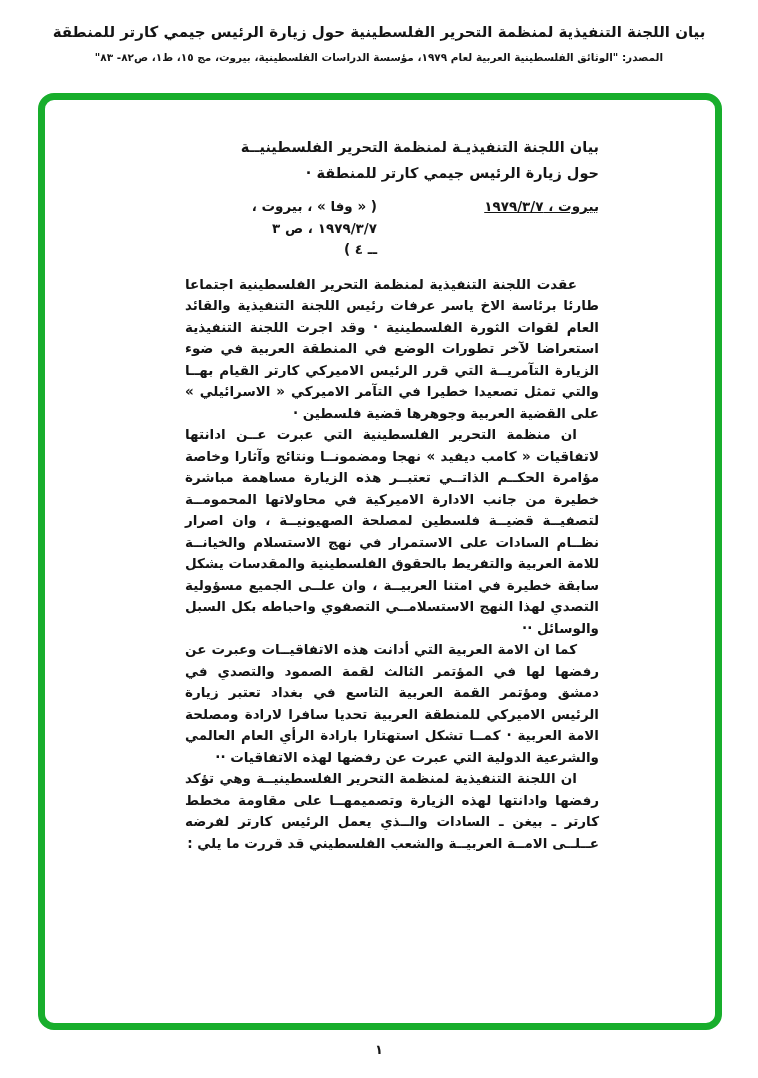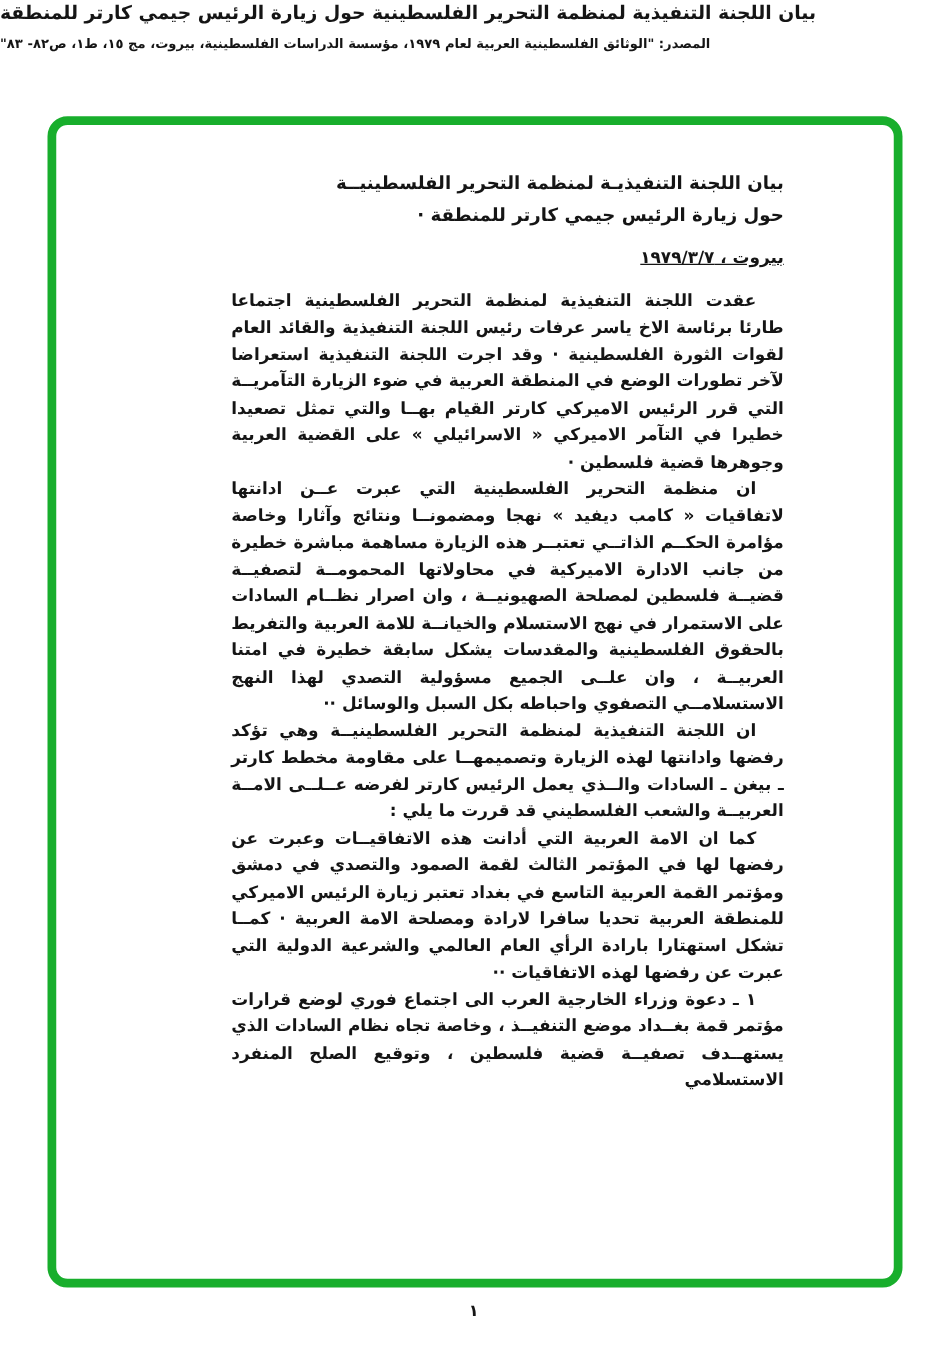"بيان اللجنة التنفيذية لمنظمة التحرير" .page-header { padding-top: none -> 22px; text-align: left -> center }
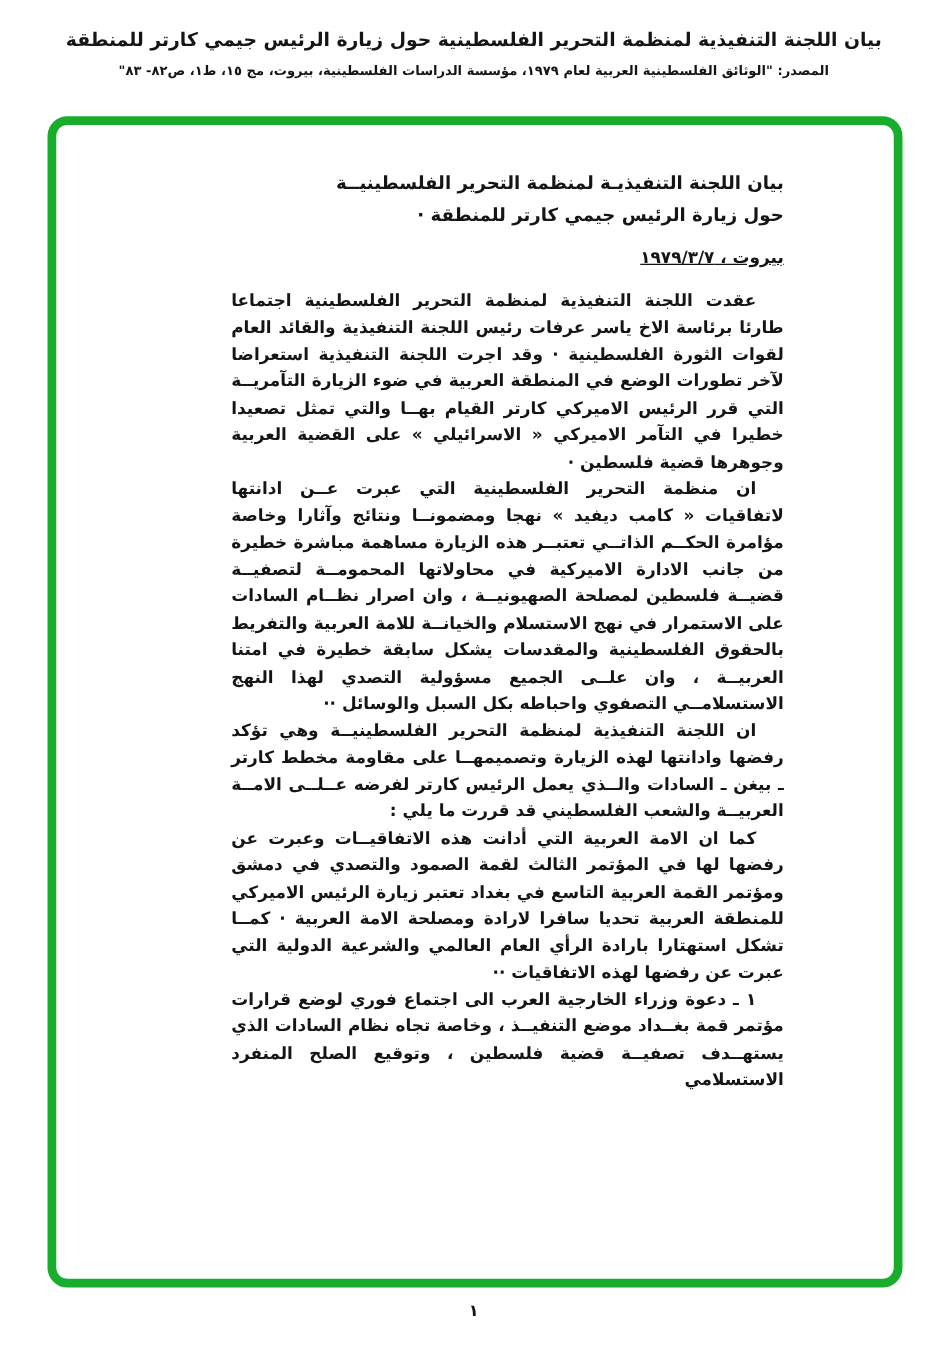"بيان اللجنة التنفيذيـة لمنظمة التحرير" .doc-body { padding: 34px 88px 0 140px -> 34px 116px 0 140px }
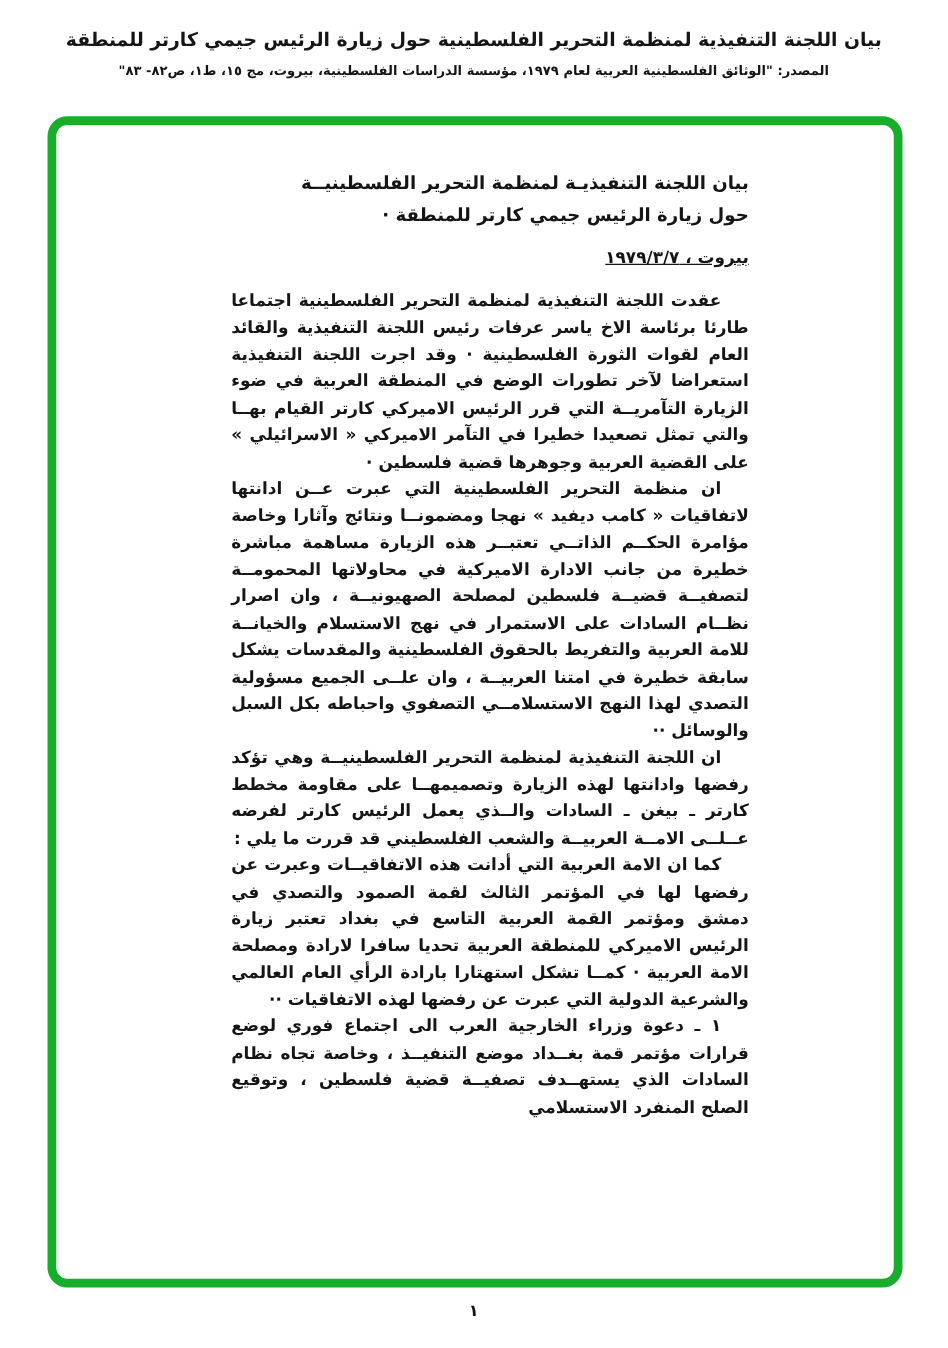"( « وفا » ،" div.citation { html: none -> <div> <div>( « وفا » ، بيروت ،</div> <div>١٩٧٩/٣/٧ ، ص ٣</div> <div>ــ ٤ )</div> </div> }
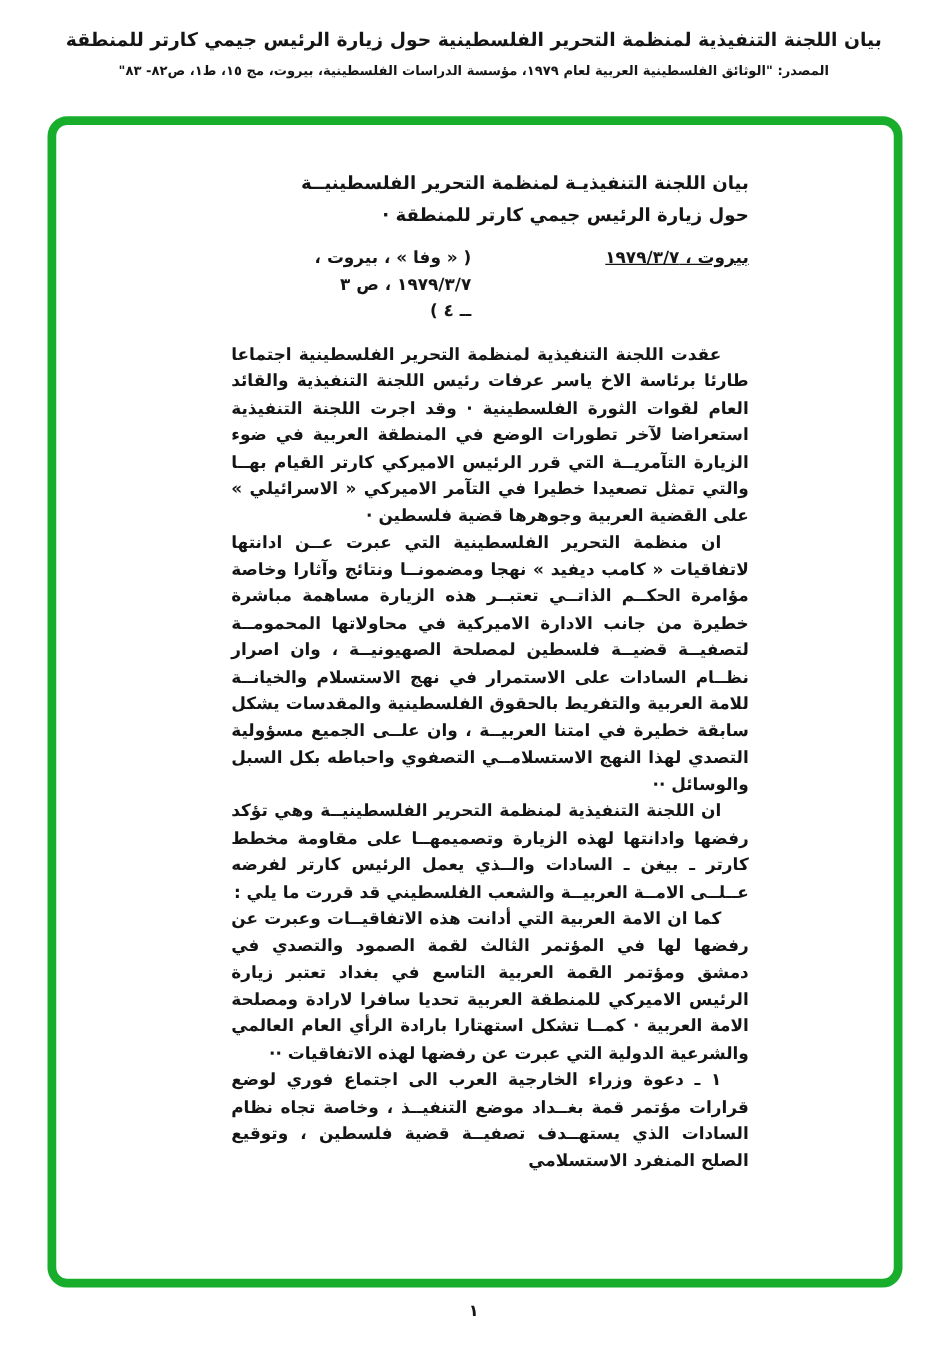"ان اللجنة التنفيذية لمنظمة التحرير" p.para { order: before "كما ان الامة العربية التي" -> after "كما ان الامة العربية التي" }
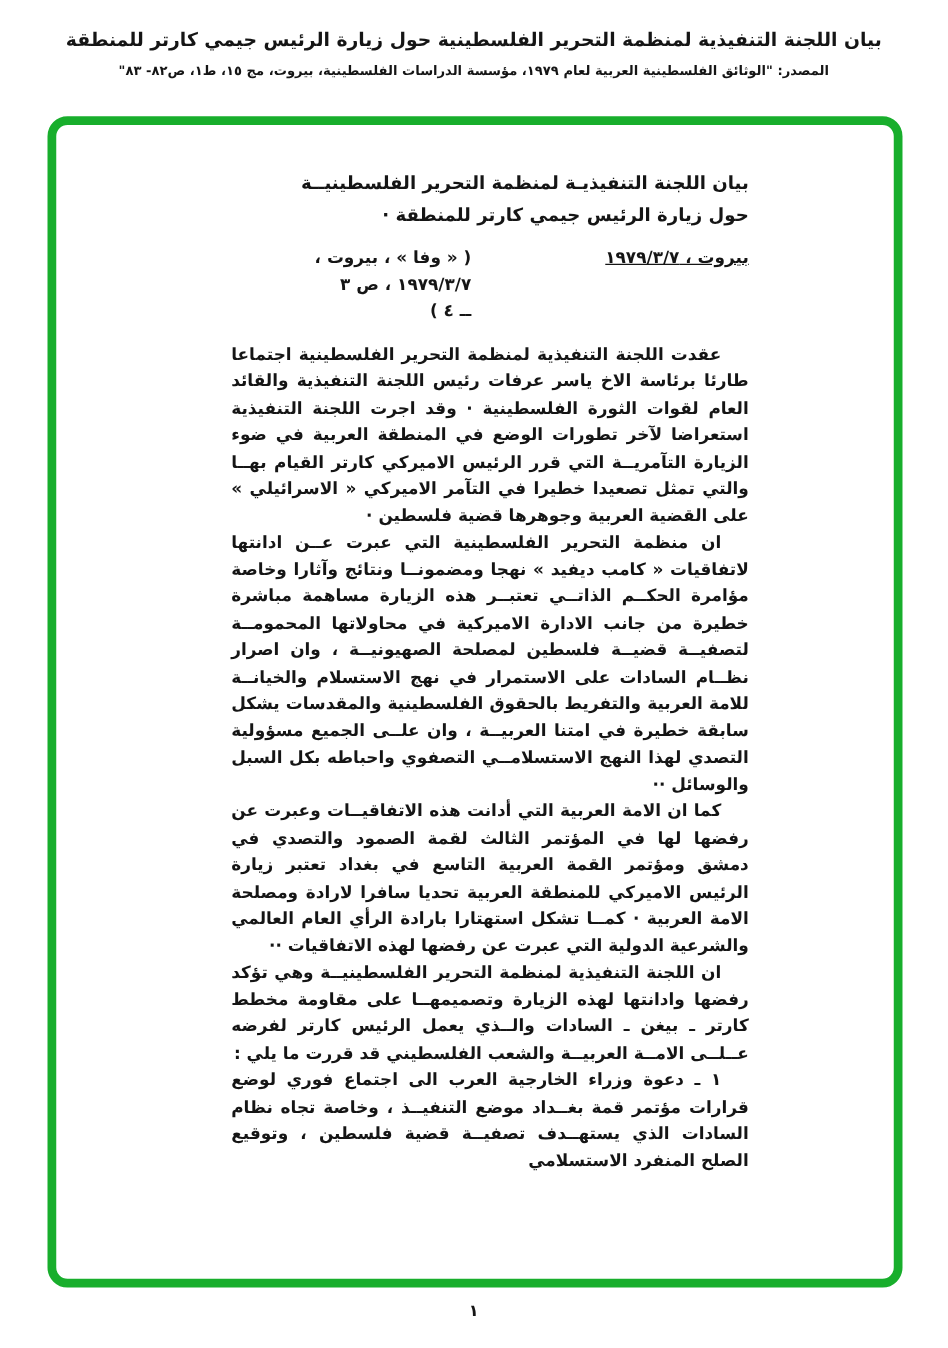"١ ـ دعوة وزراء الخارجية" p.para { html: <p>١ ـ دعوة وزراء الخارجية العرب الى اجتماع فوري لوضع قرارات مؤتمر قمة بغــداد موضع التنفيــذ ، وخاصة تجاه نظام السادات الذي يستهــدف تصفيــة قضية فلسطين ، وتوقيع الصلح المنفرد الاستسلامي</p> -> none }
